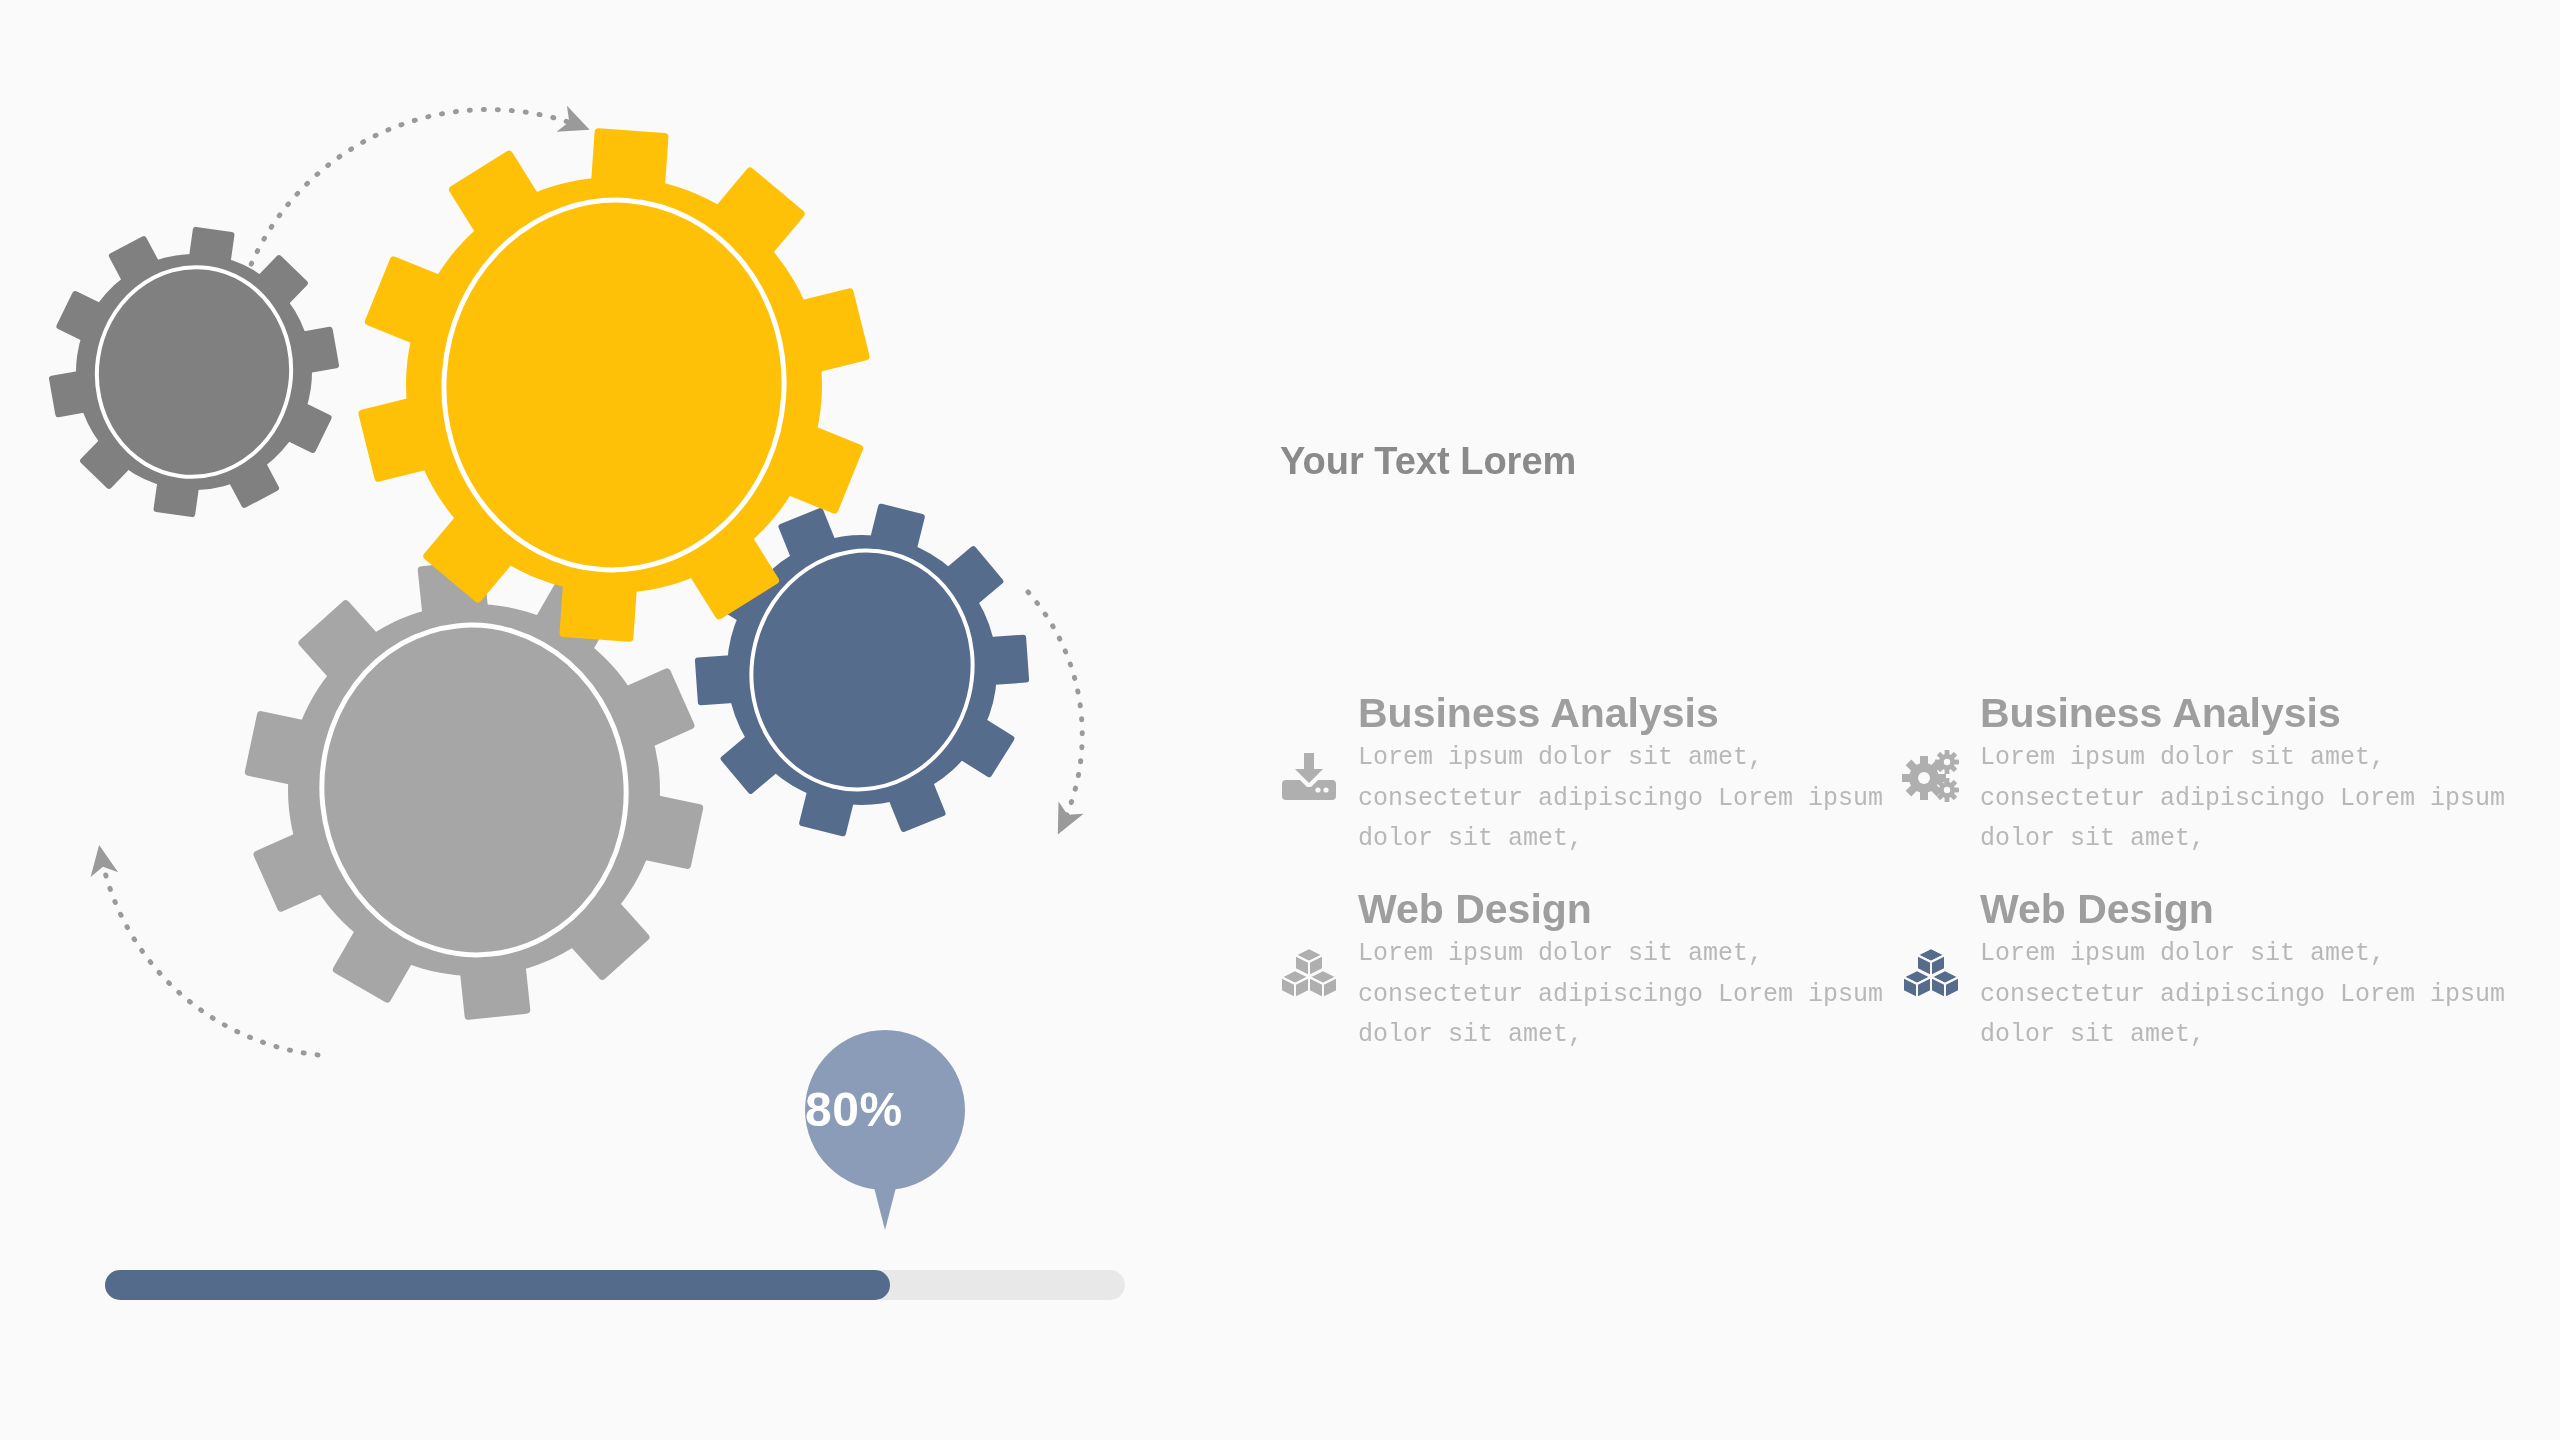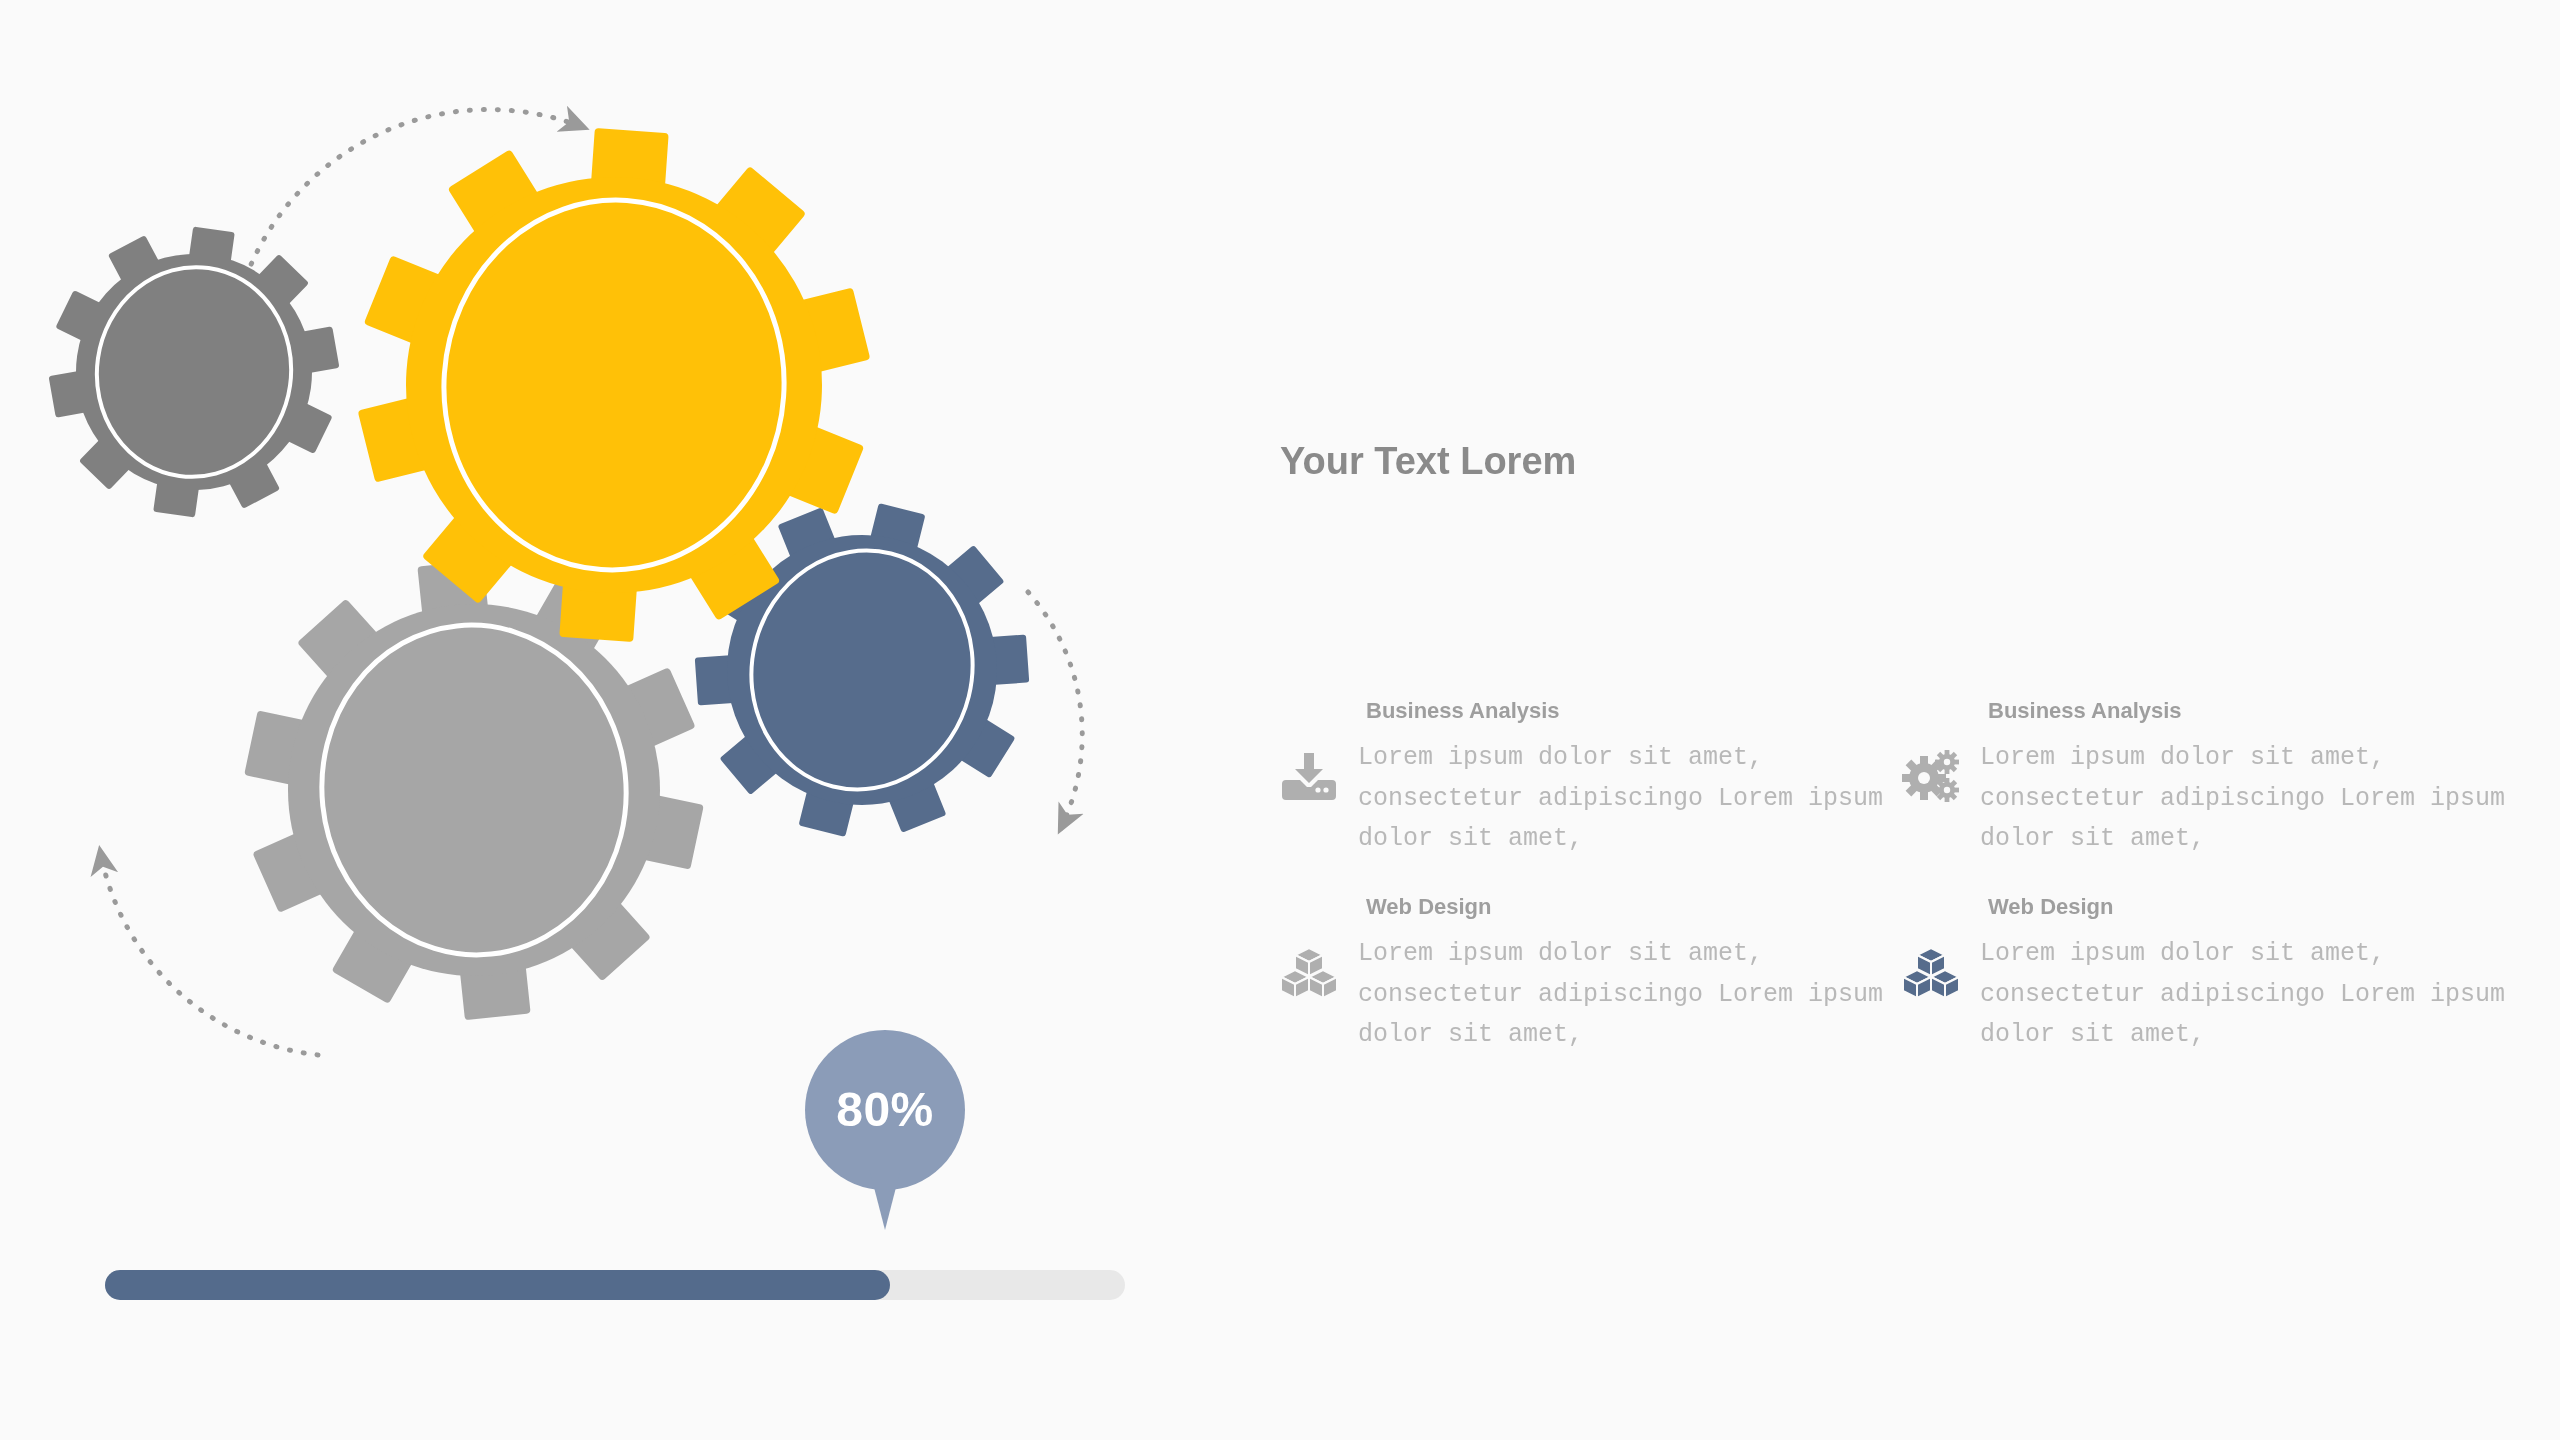"Business Analysis" .feature-title { font-size: 22px -> 41px; margin: 8px -> 0 }
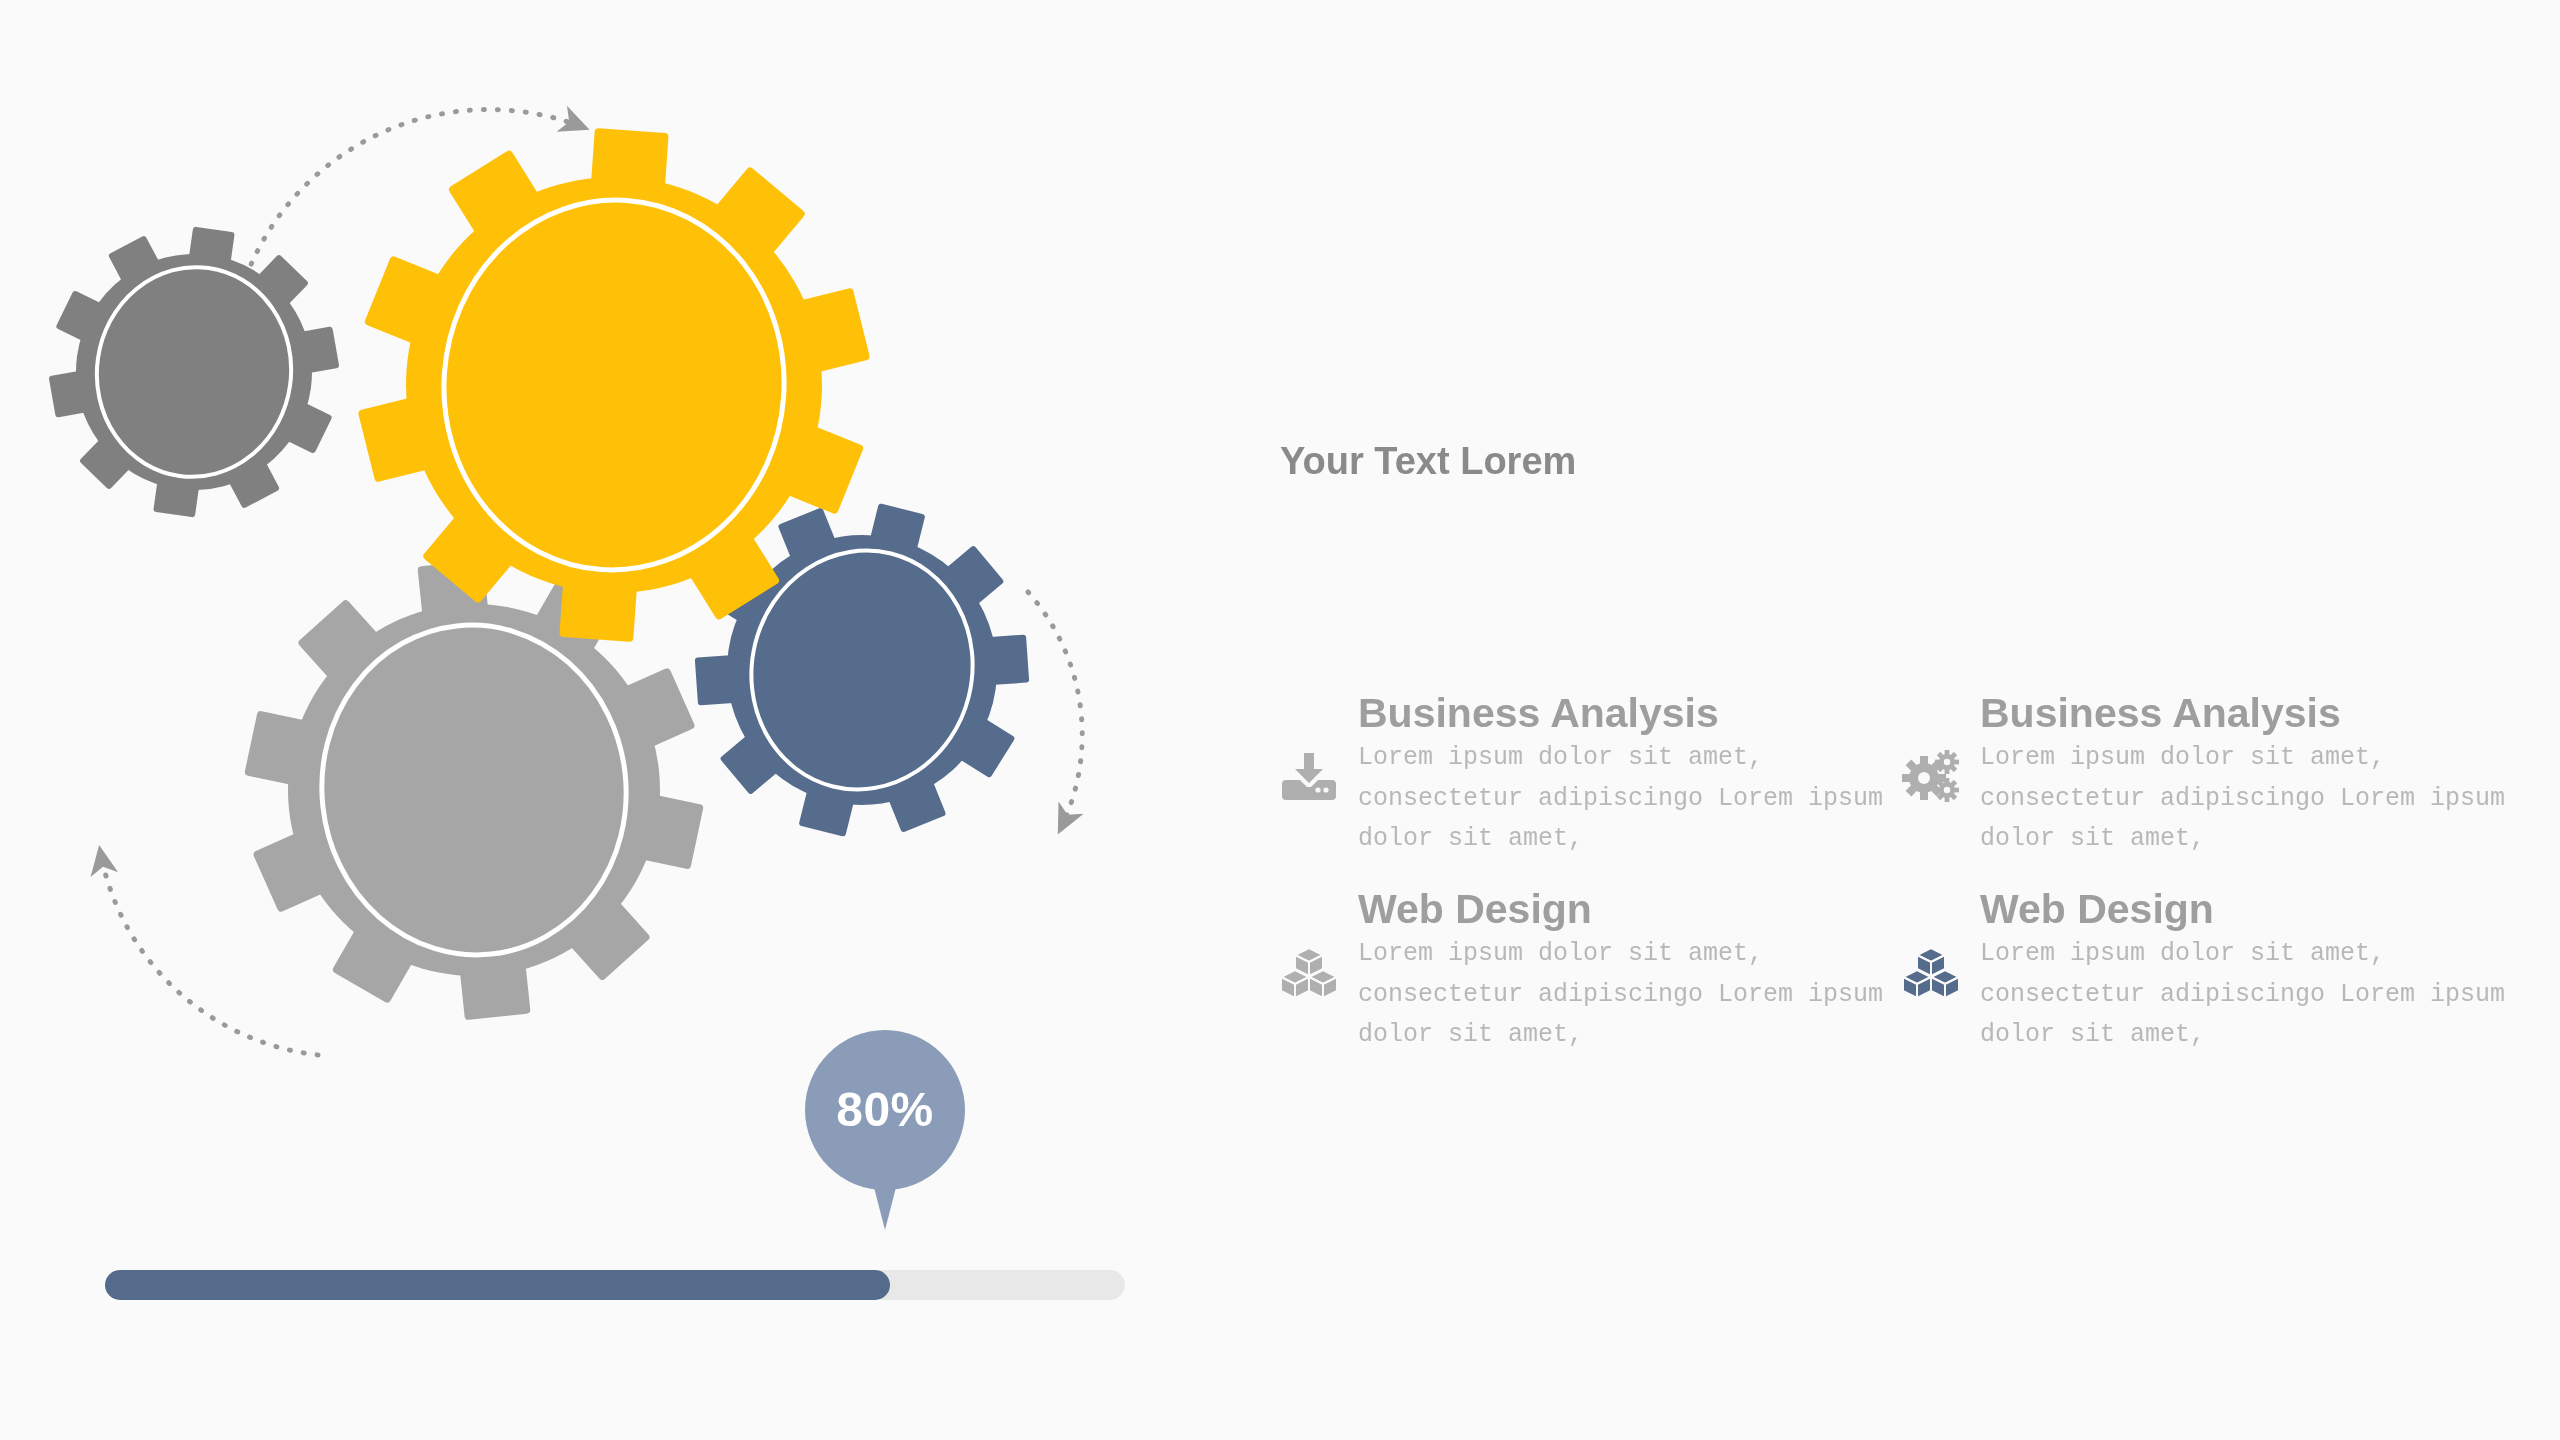"80%" .badge-circle { justify-content: center -> flex-start }
